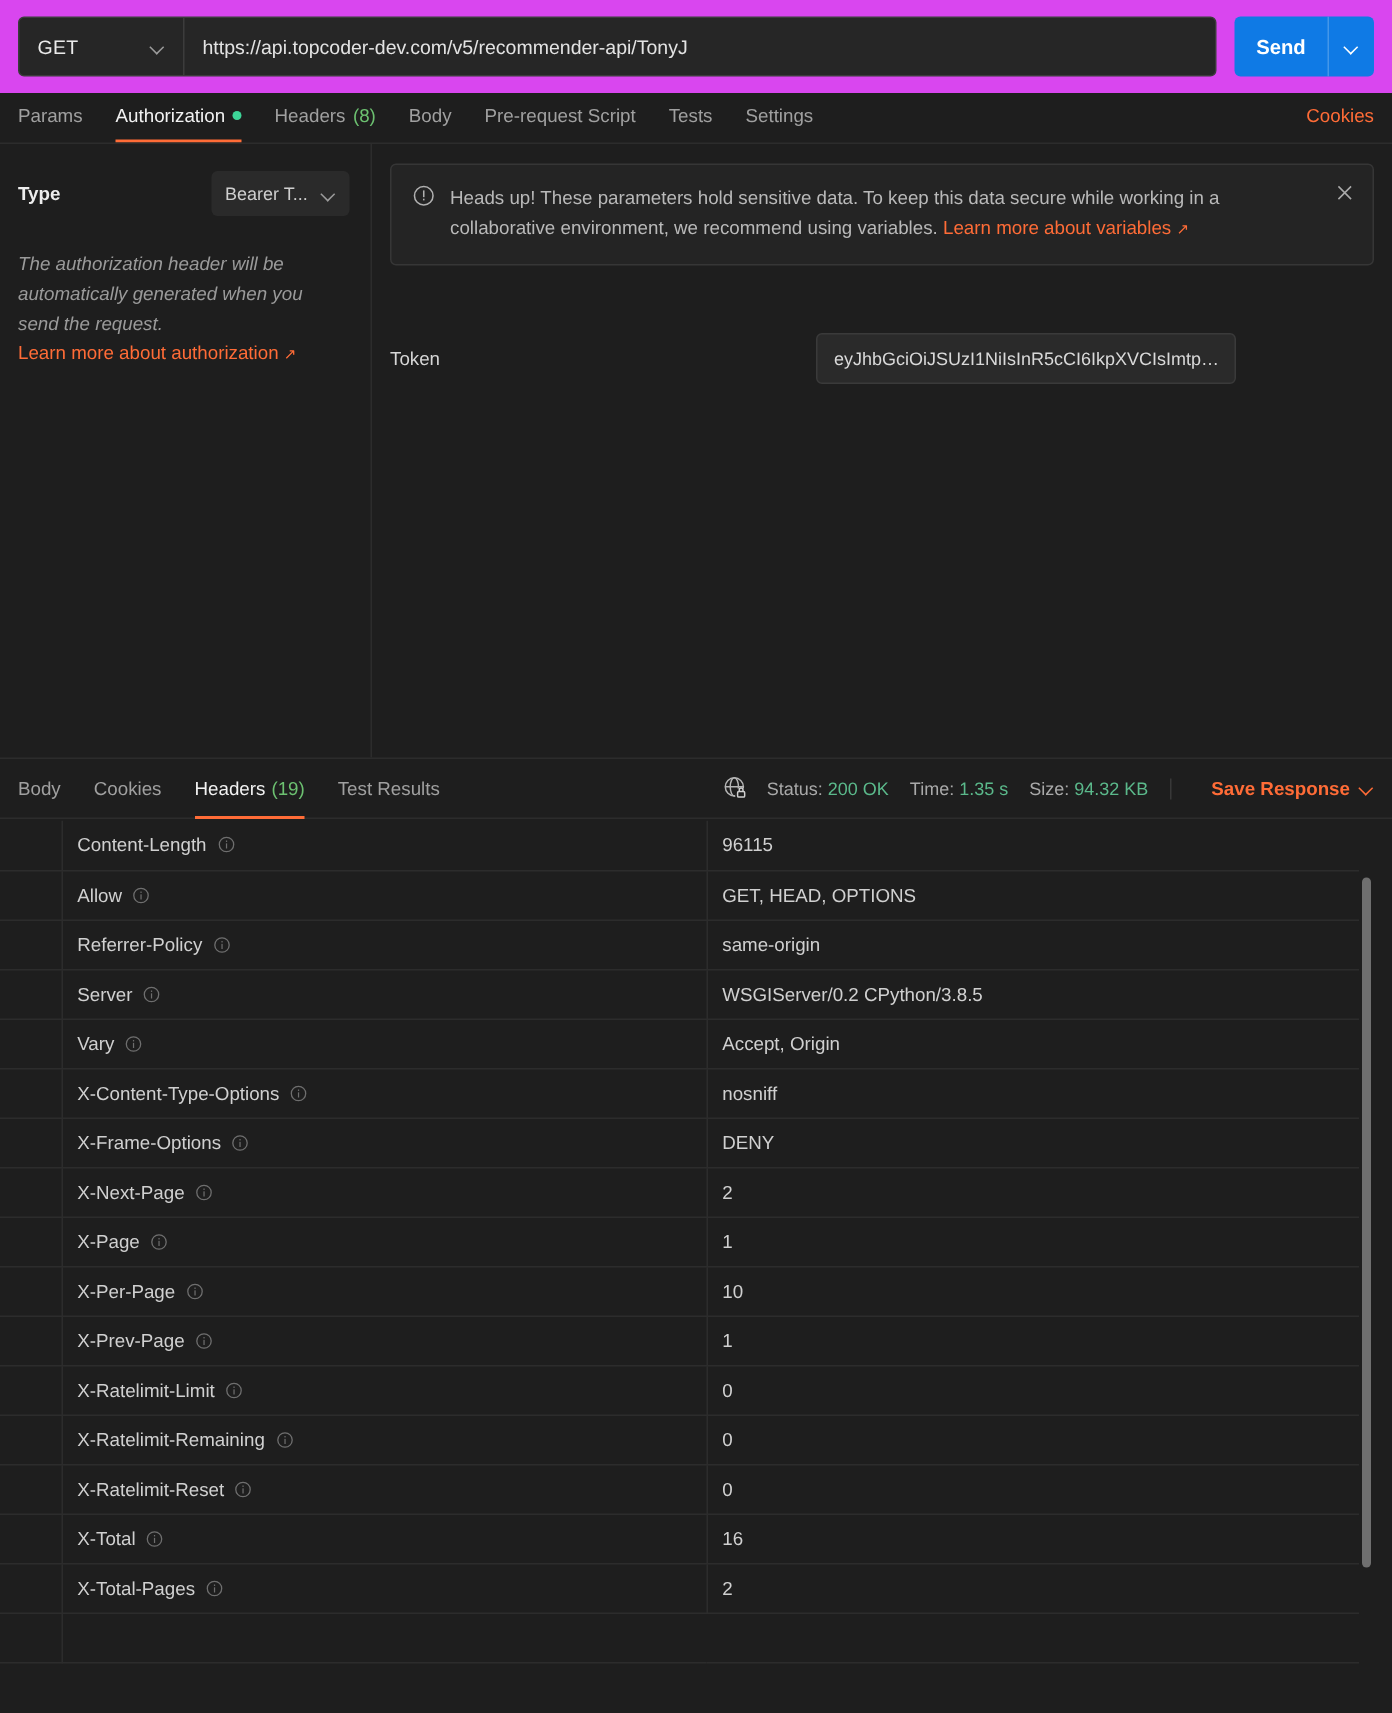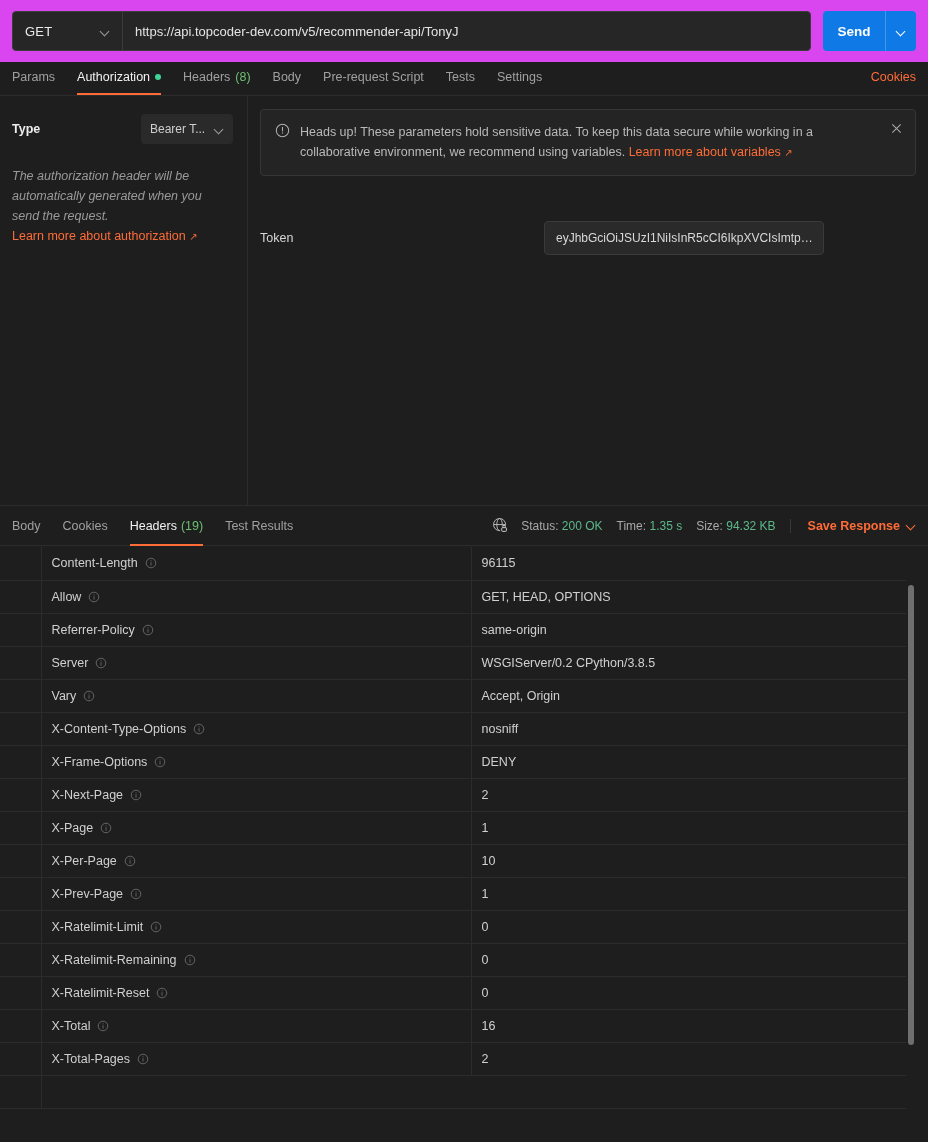"Save Response" .save-resp { padding-left: 17px -> 27px }
